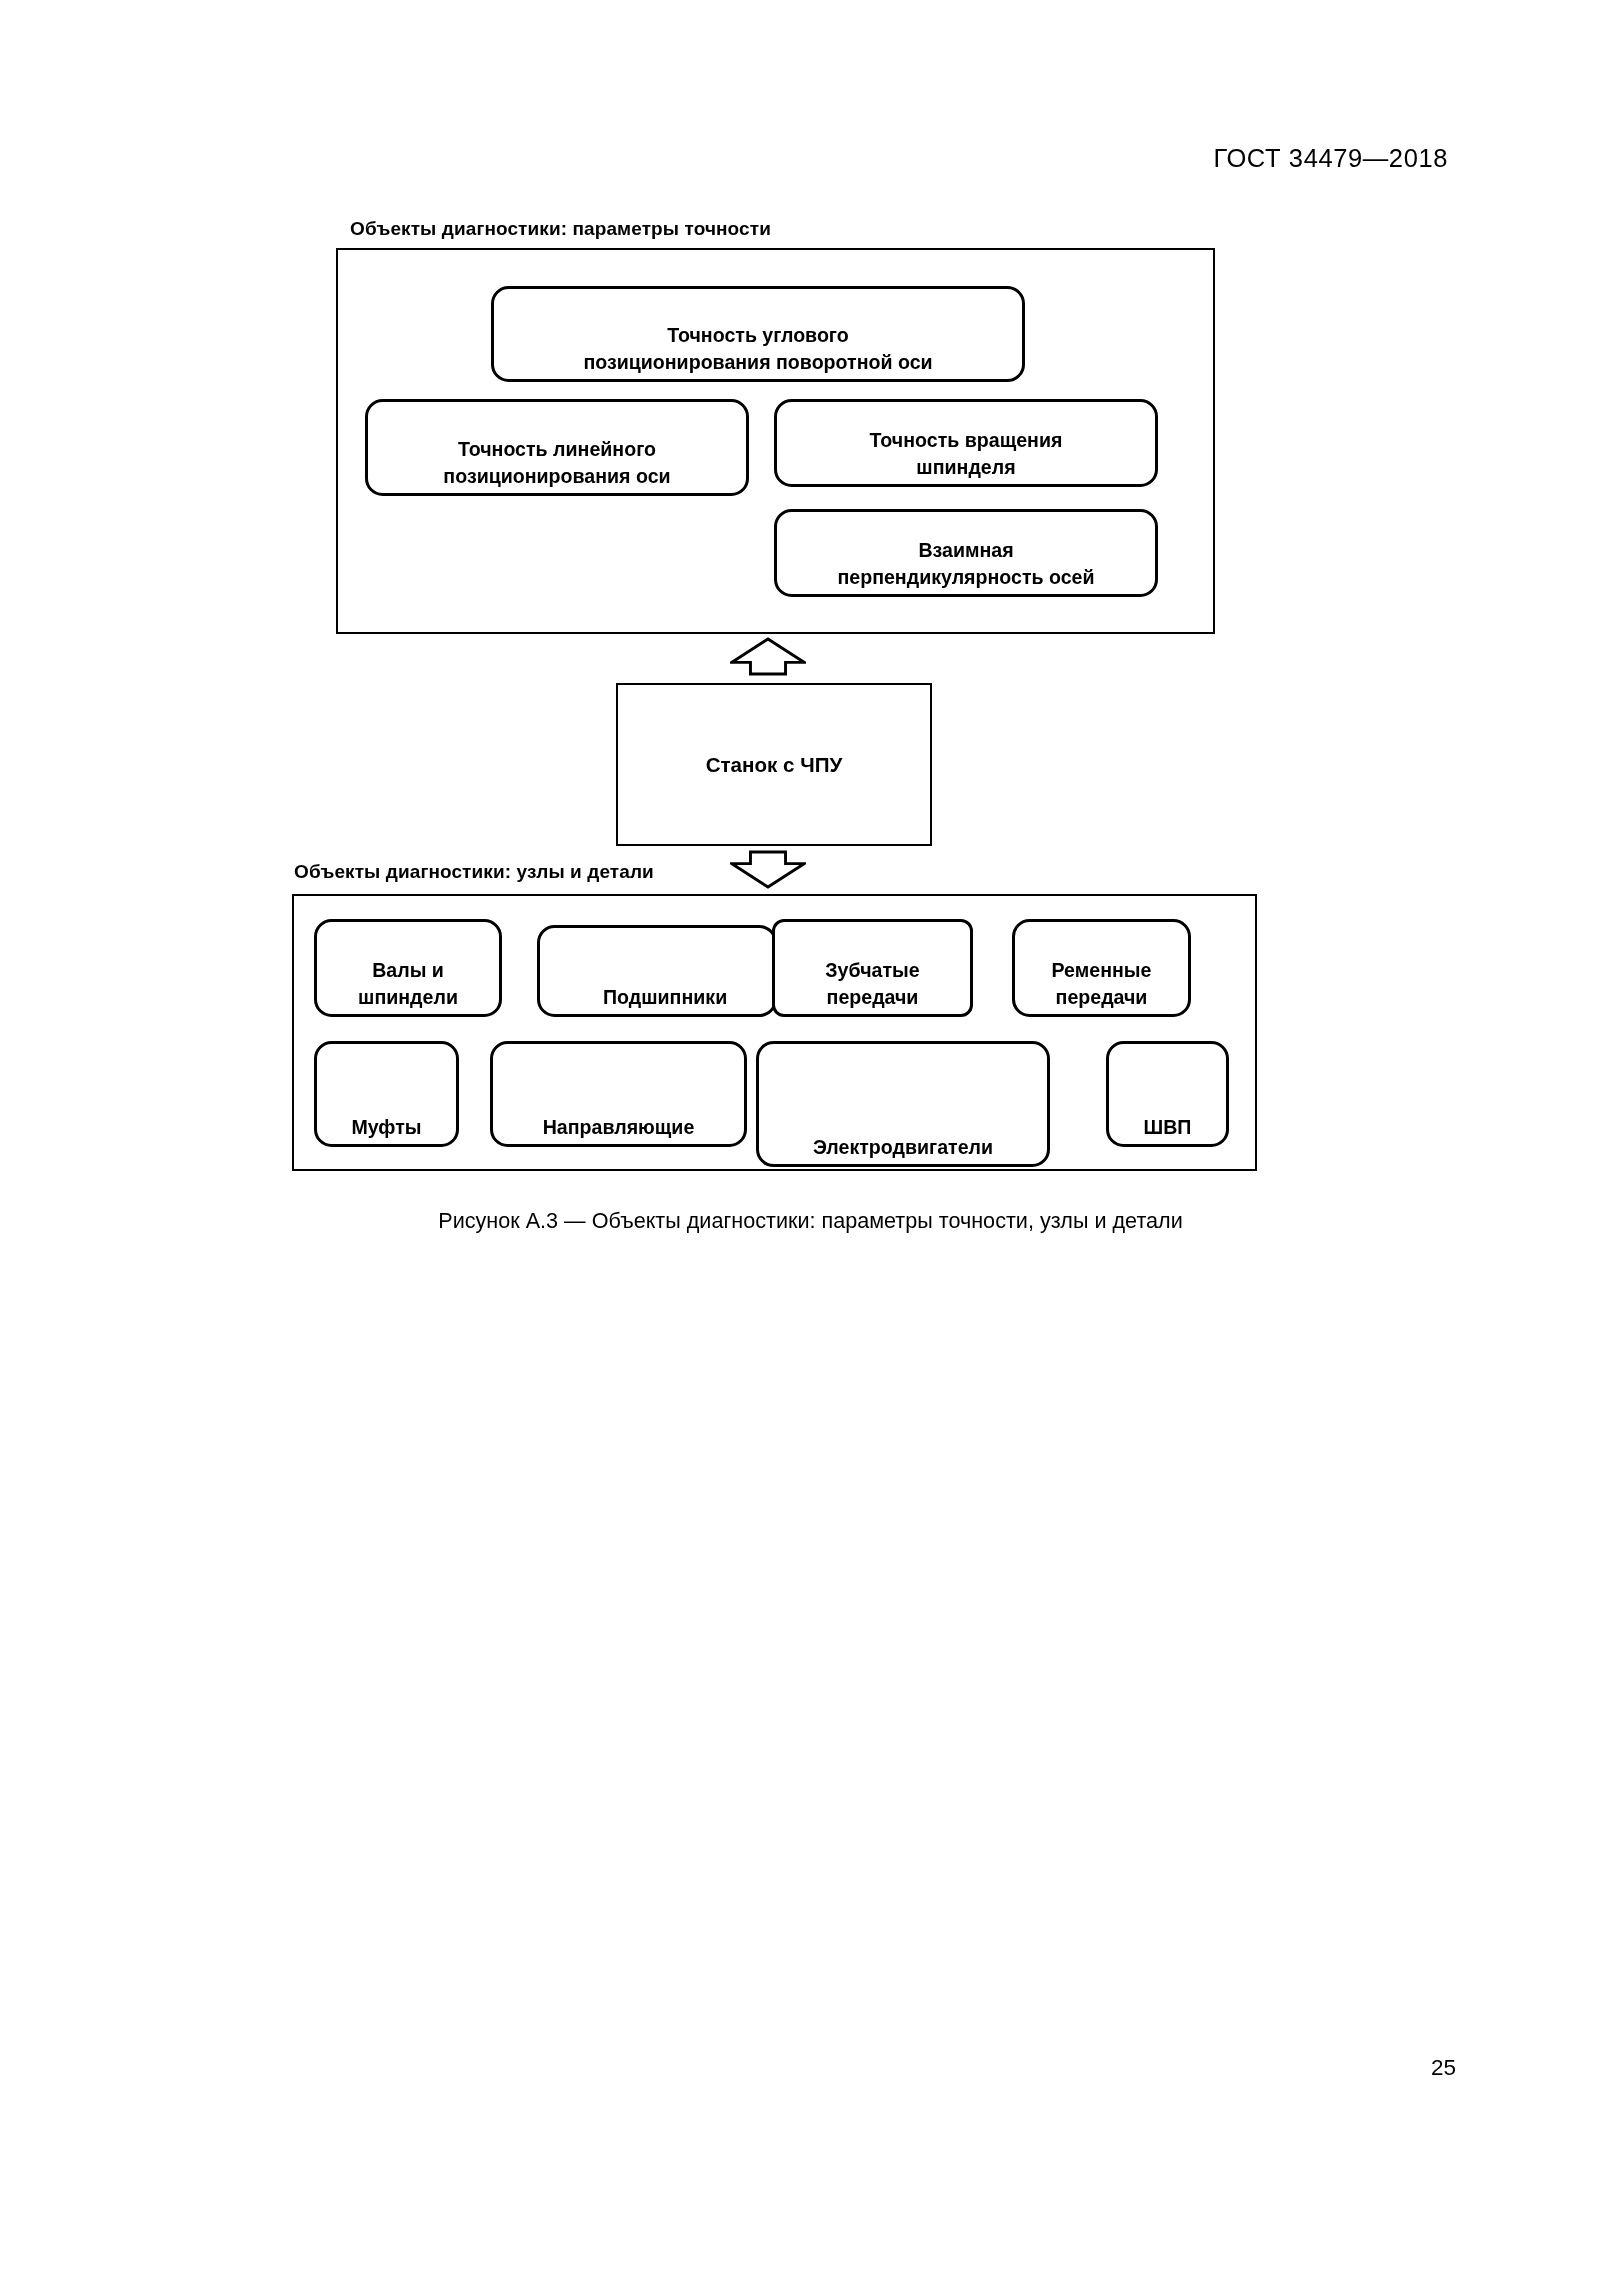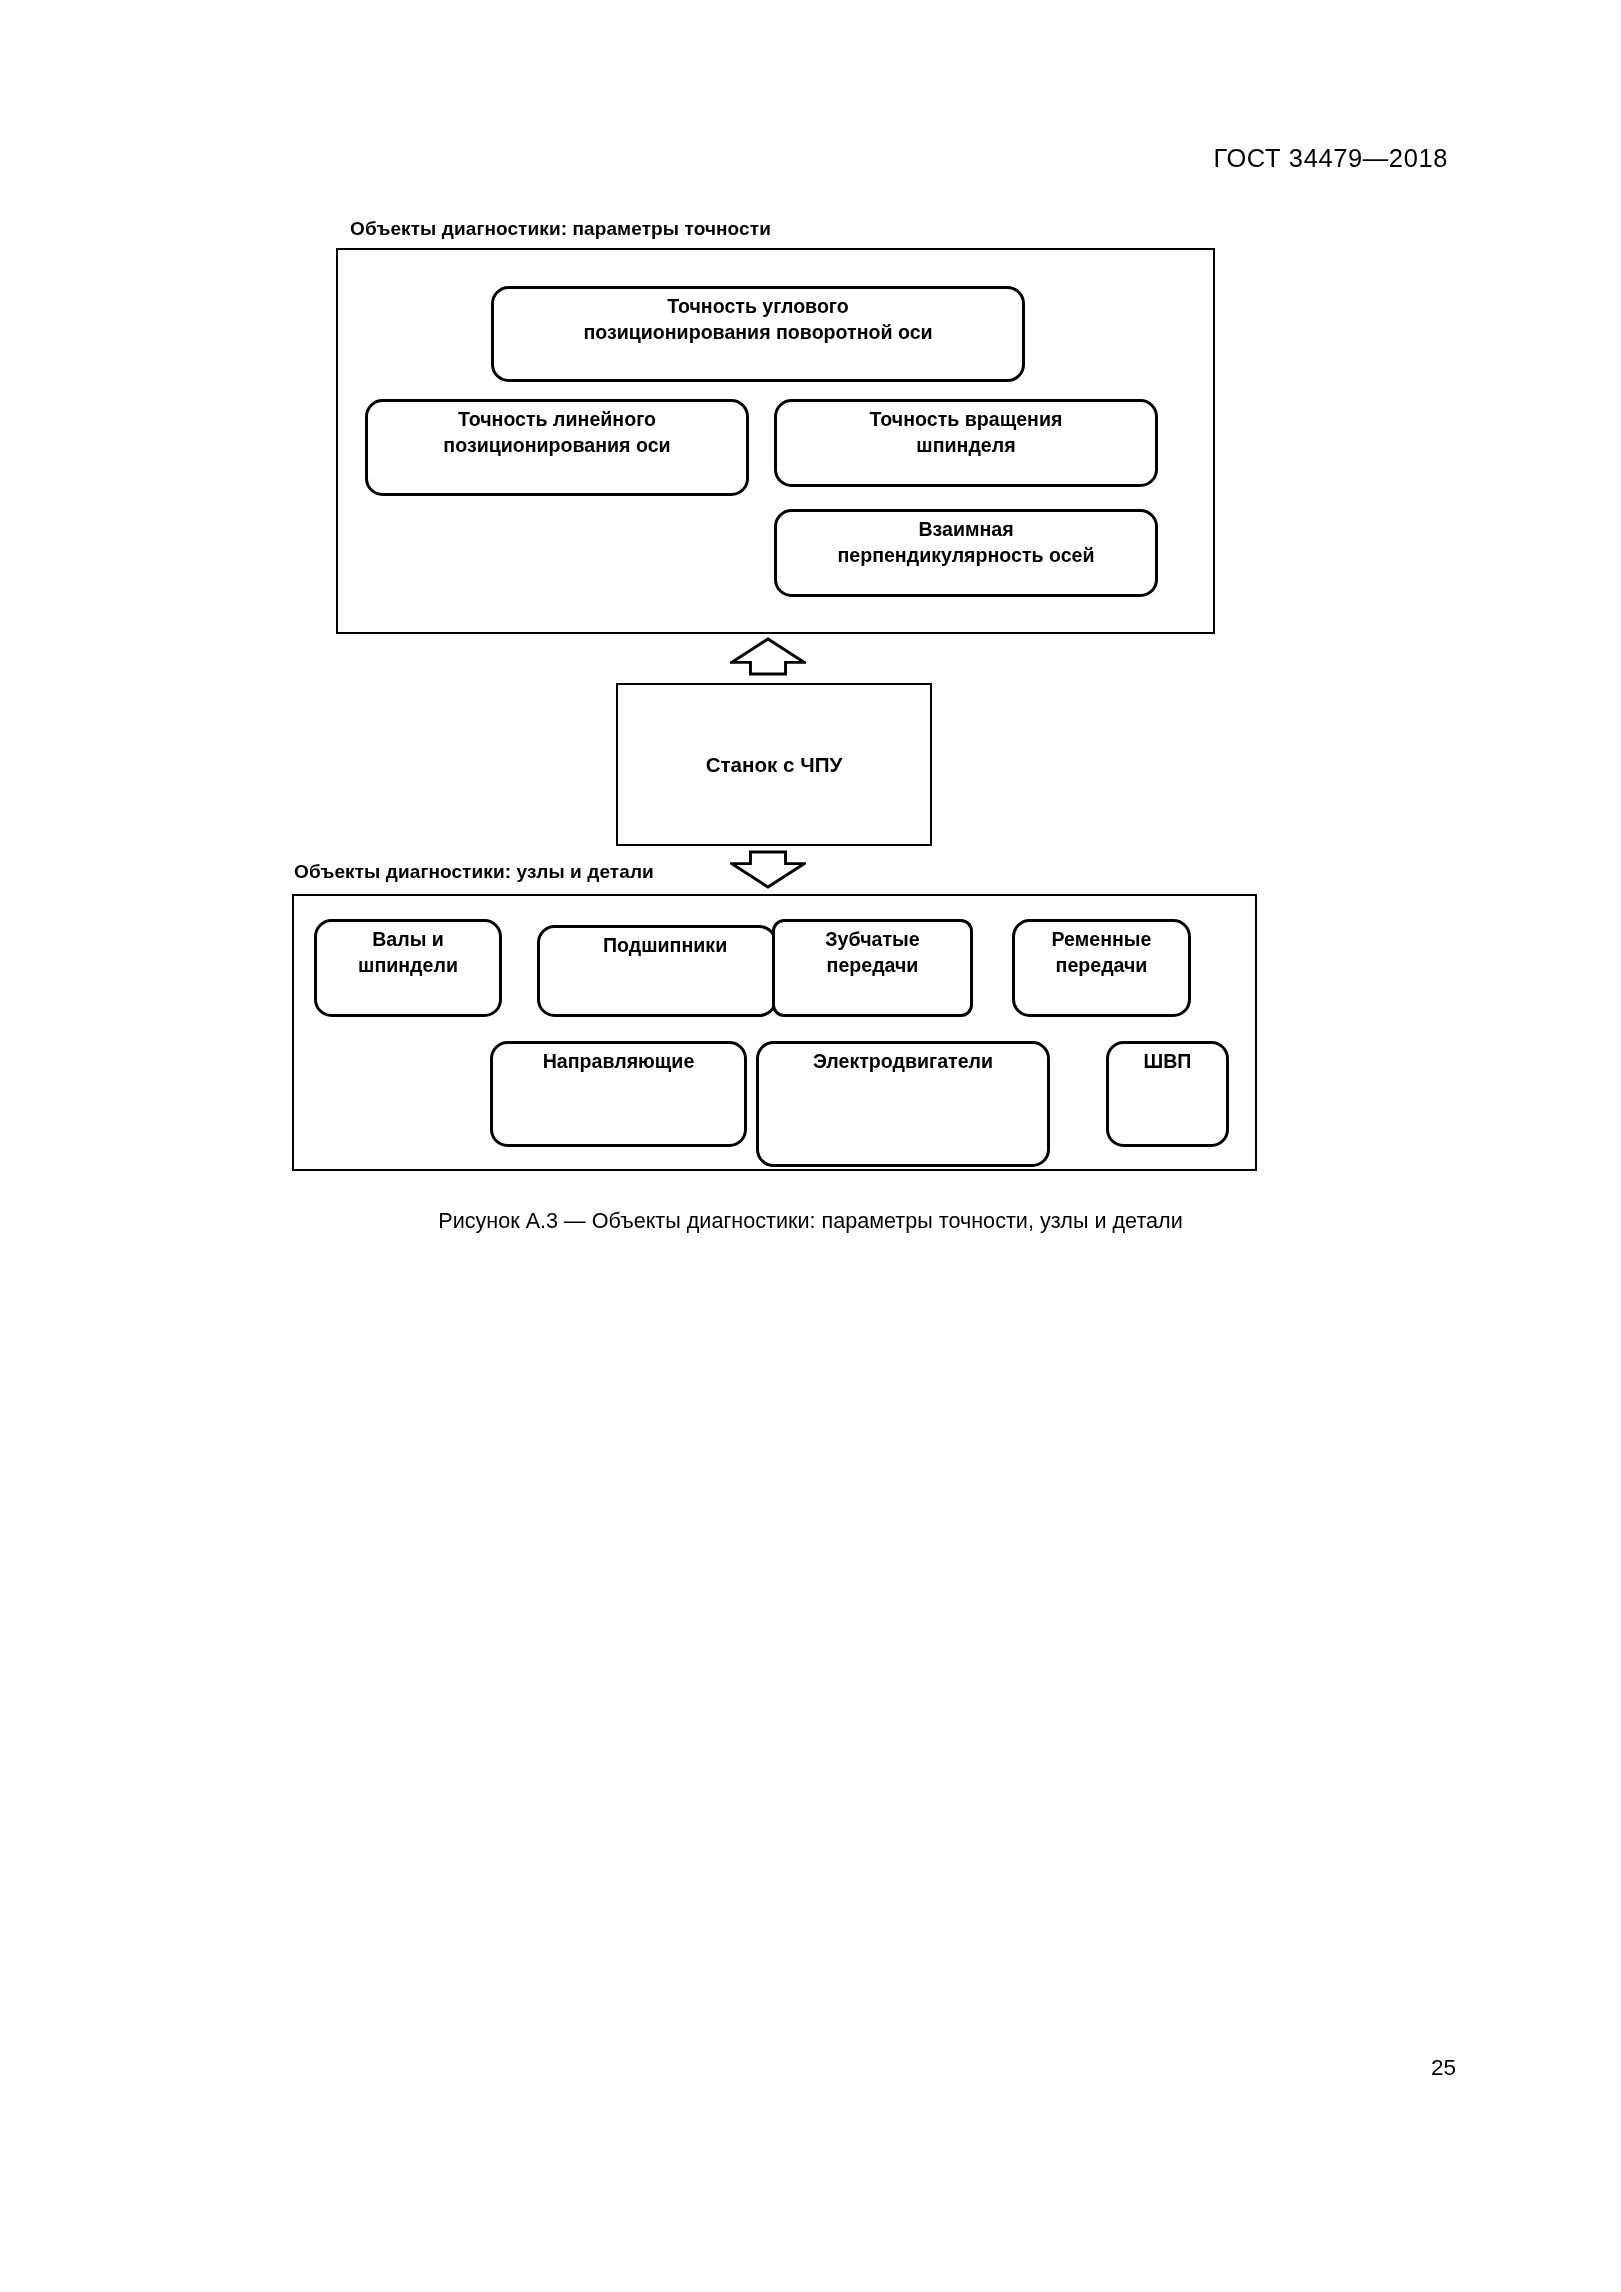"Точность углового" .node { align-items: flex-start -> flex-end }
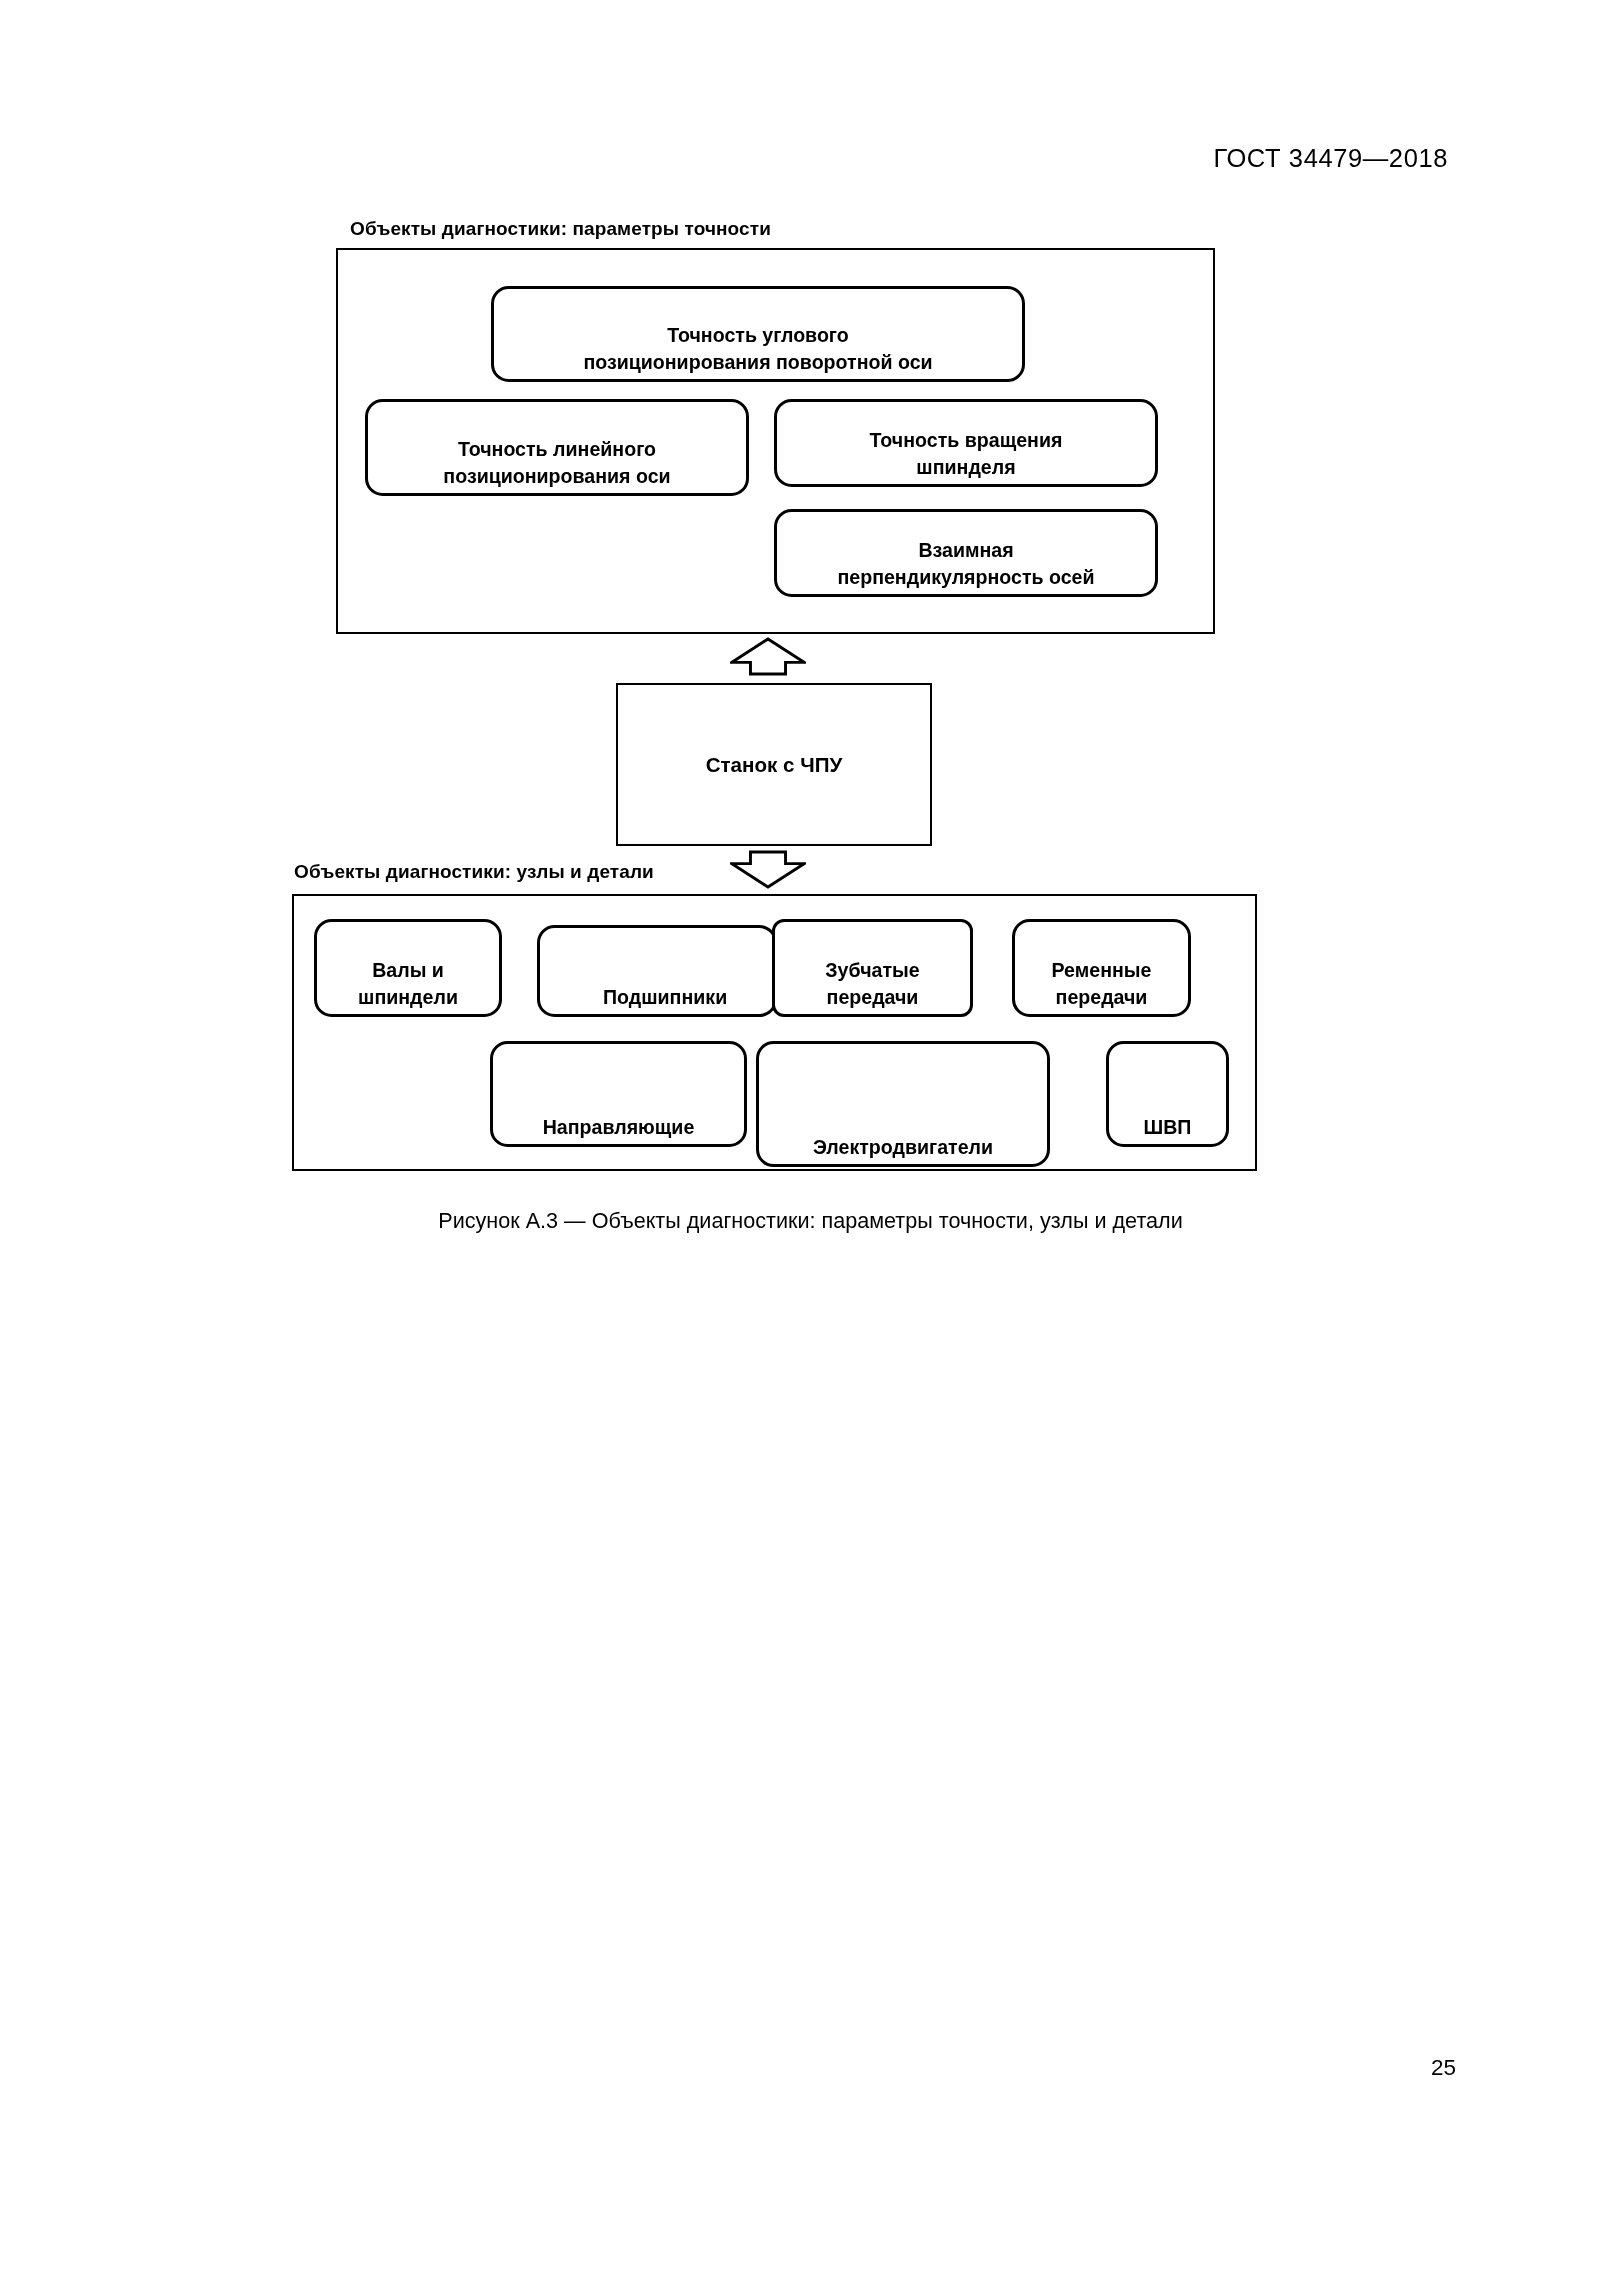"Муфты" div.node { html: none -> <div> <div> <span>Муфты</span> </div> </div> }
